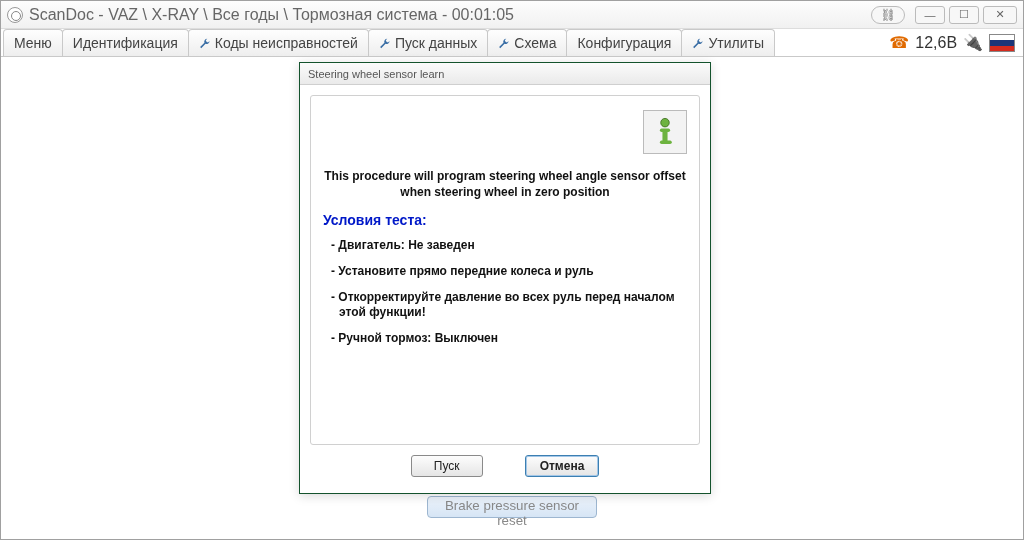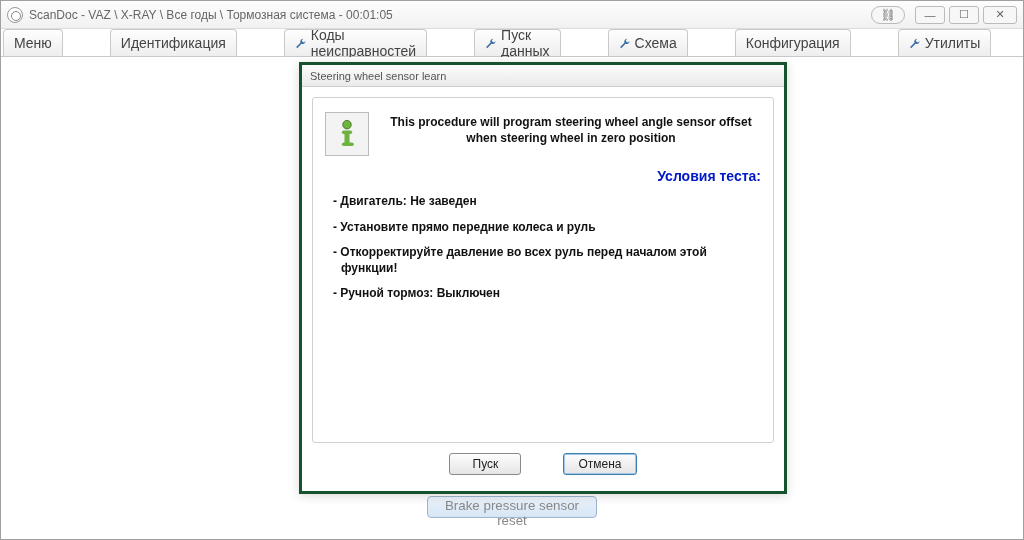"ScanDoc - VAZ \ X-RAY" .title-bar .title-text { font-size: 12px -> 16px }
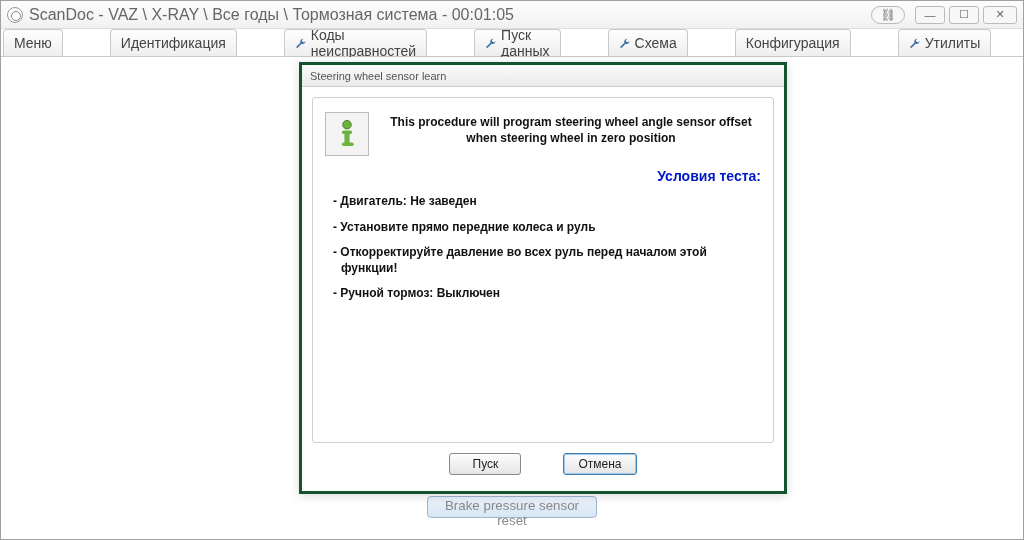"Меню" .tab-bar { gap: 48px -> none }
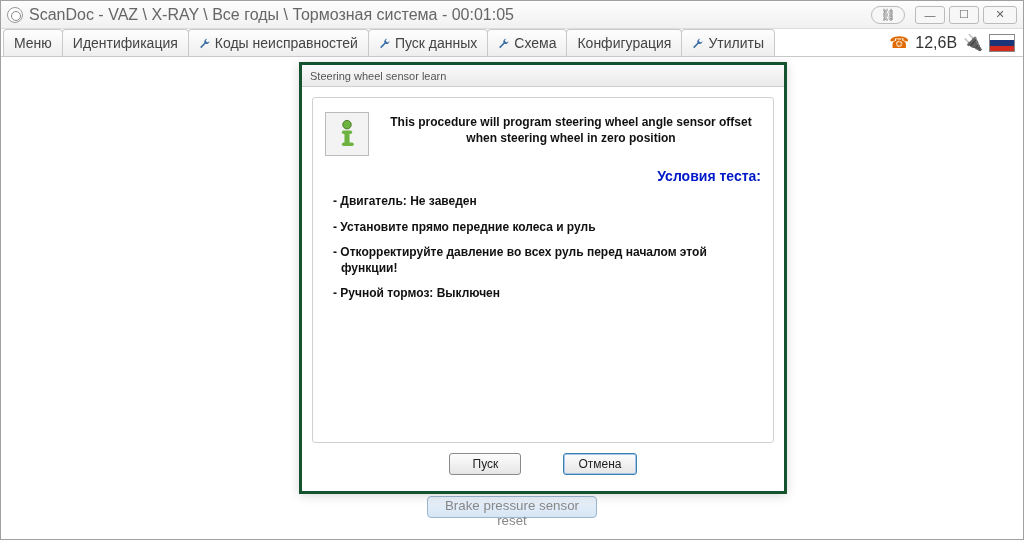"Steering wheel sensor learn" .dialog { border: 3px solid #14532d -> 1px solid #14532d; width: 488px -> 412px }
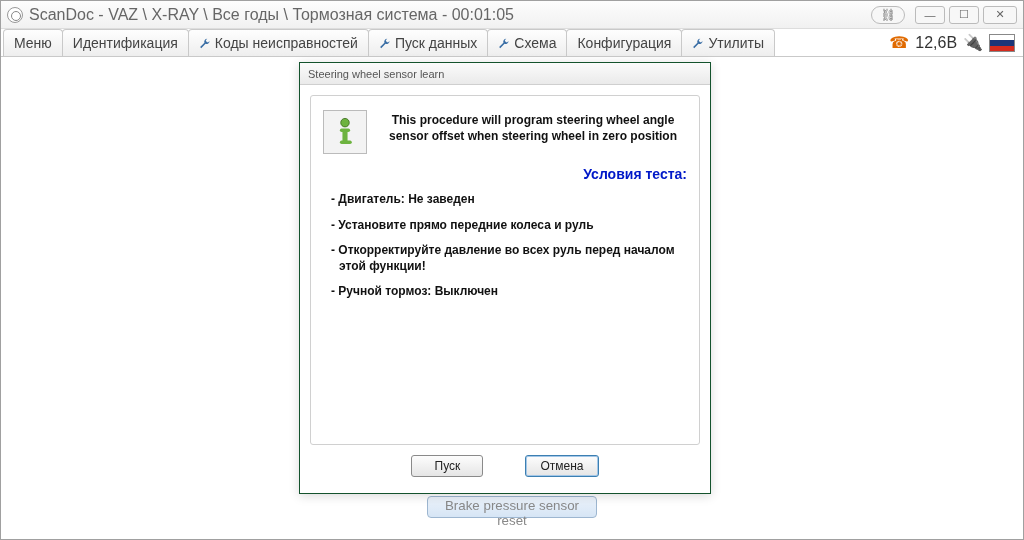"This procedure will program steering" .info-header { align-items: flex-start -> flex-end; flex-direction: none -> column }
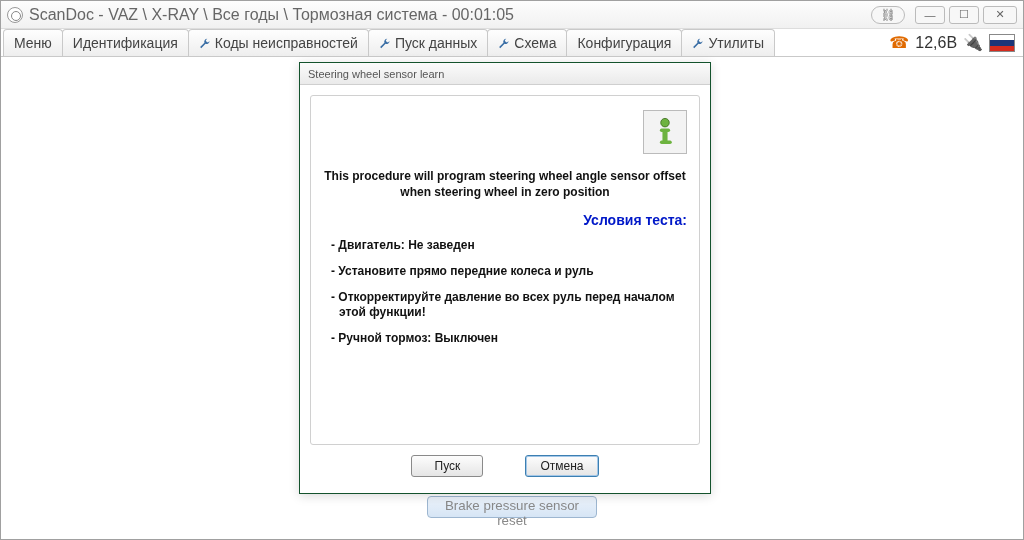"Условия теста:" .cond-title { text-align: right -> none }
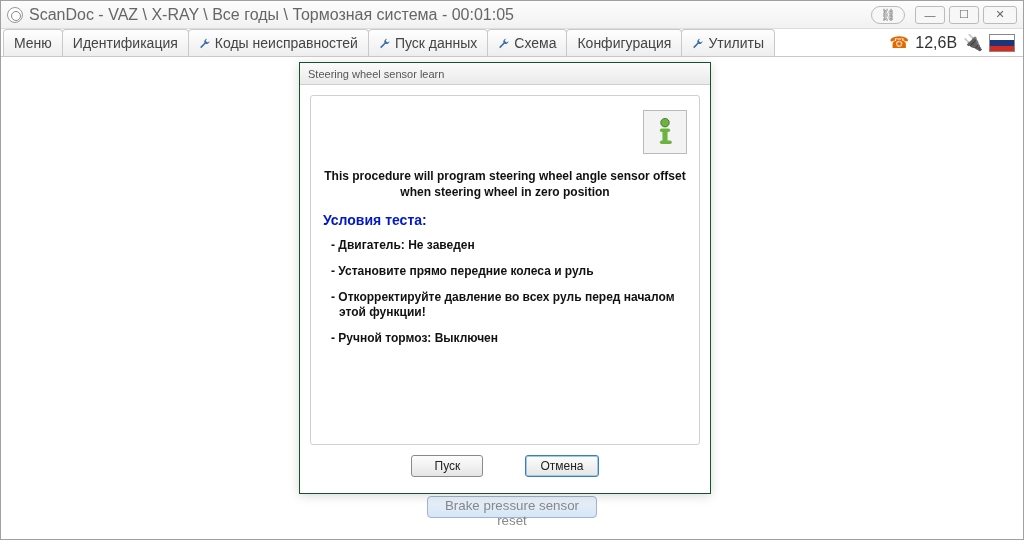"Отмена" .btn.default { font-weight: none -> bold }
